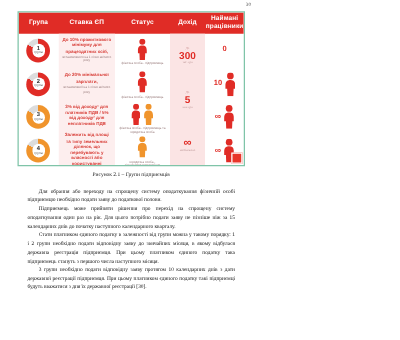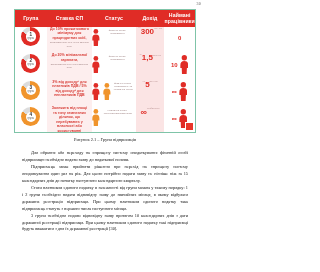"300" .cell { align-items: none -> center; flex-direction: row -> column }
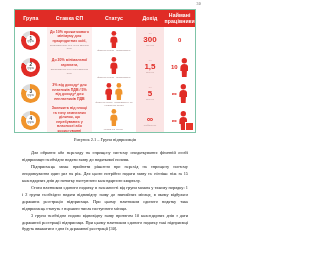"1,5" div.cell { html: <div> <div>До</div> <div>1,5</div> <div>млн грн</div> </div> -> none }
